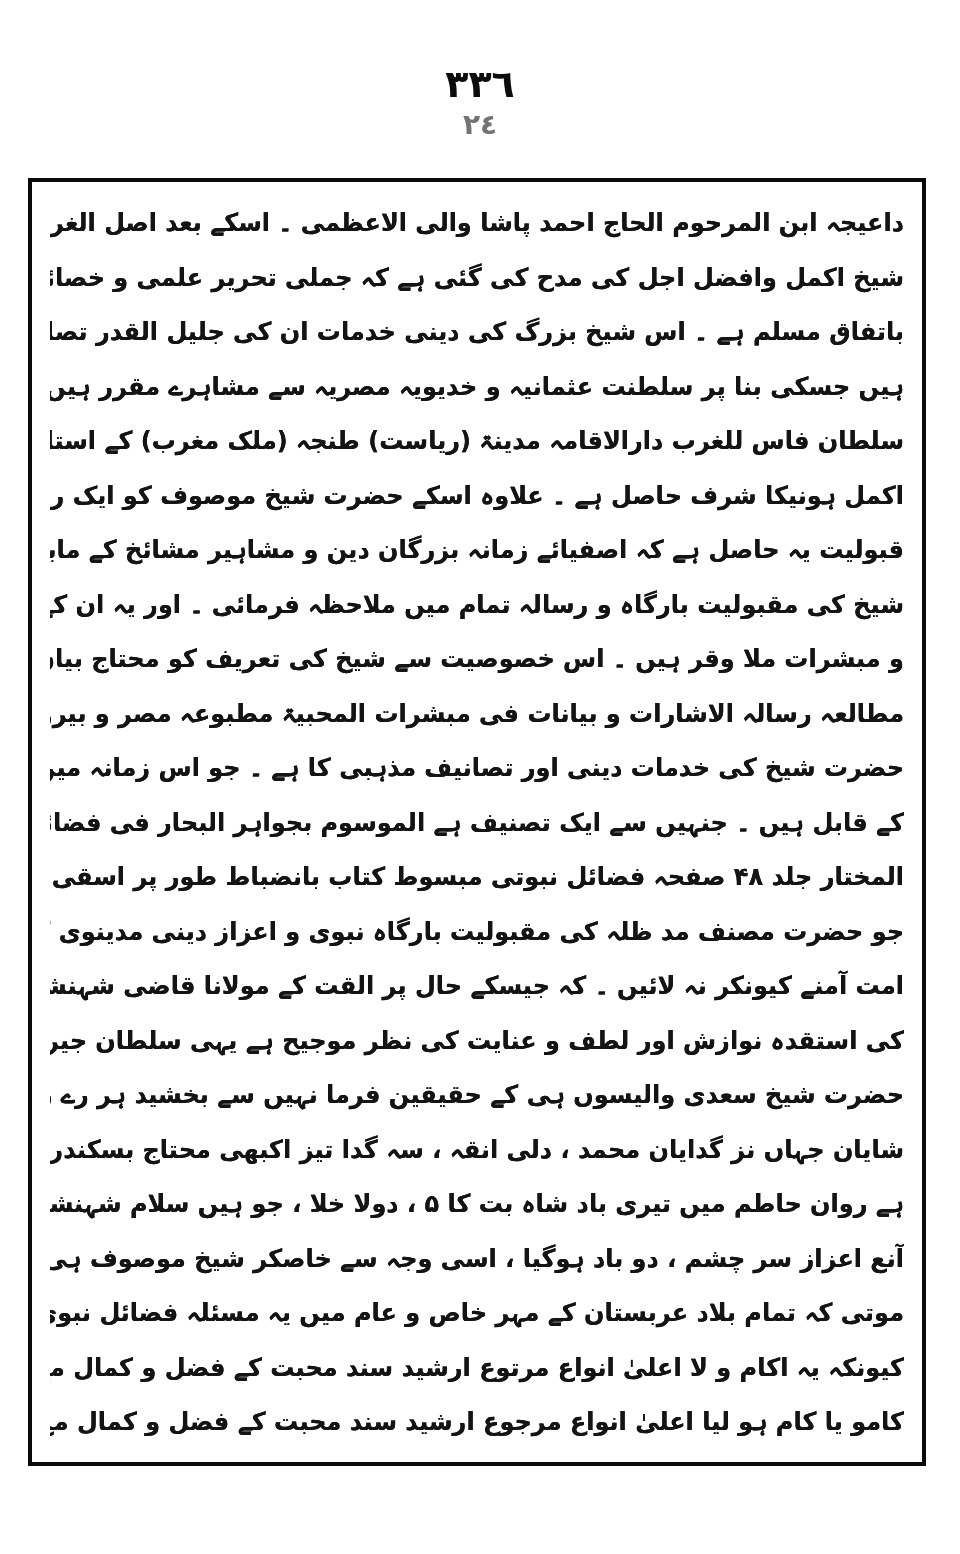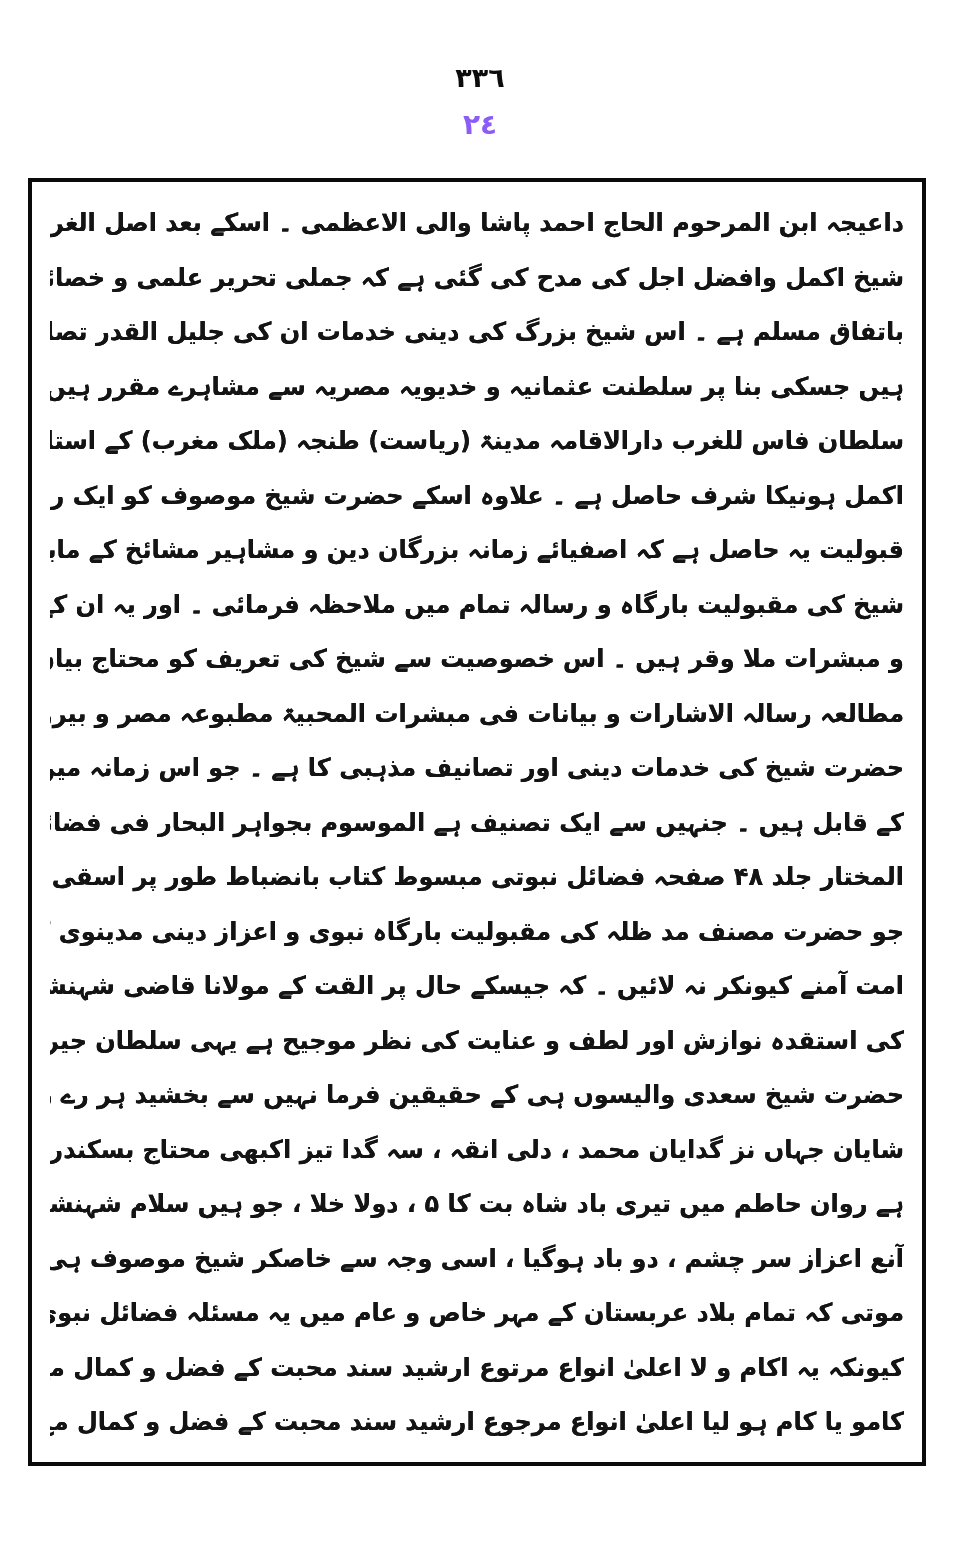"٣٣٦" .page-number-top { font-size: 27px -> 38px }
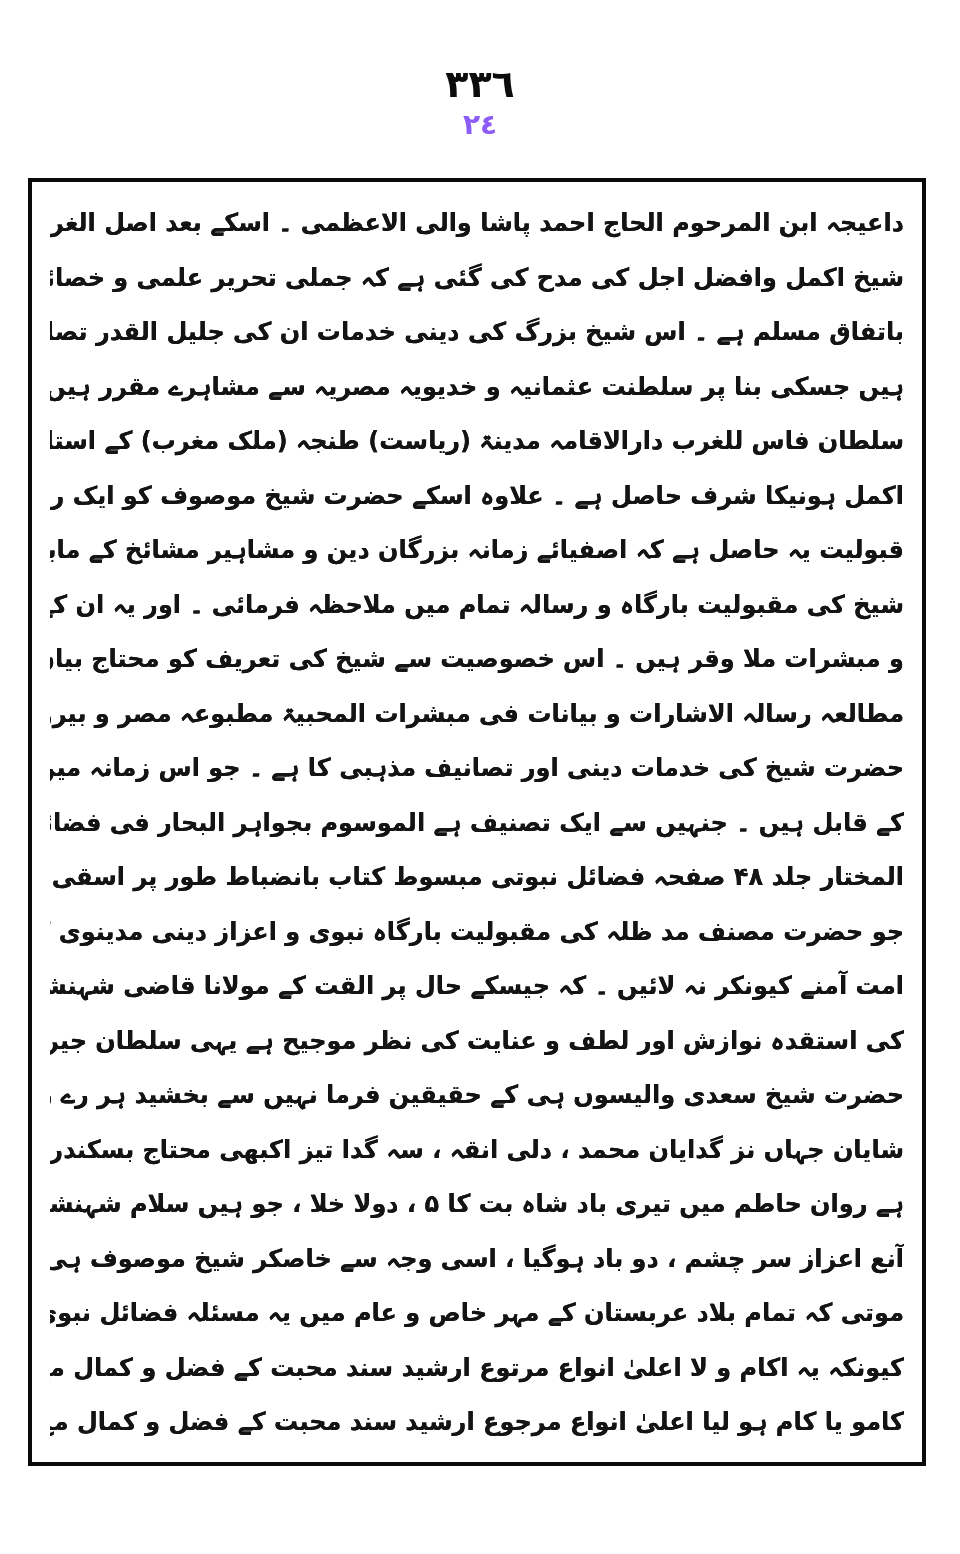"٢٤" .page-number-sub { color: #8b5cf6 -> #737373 }
